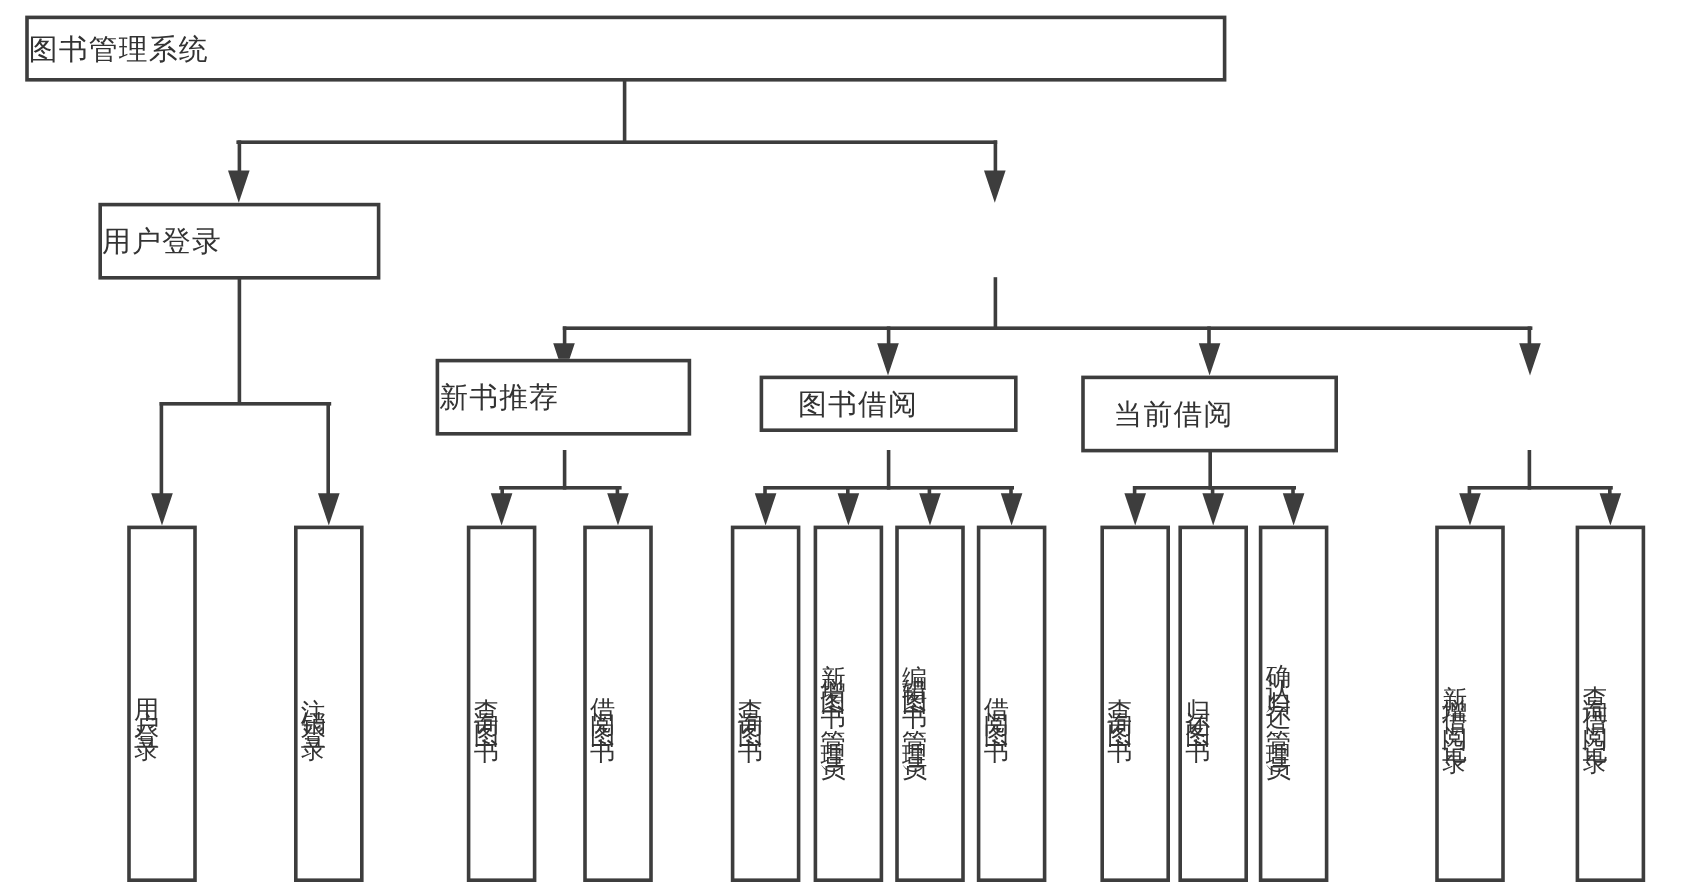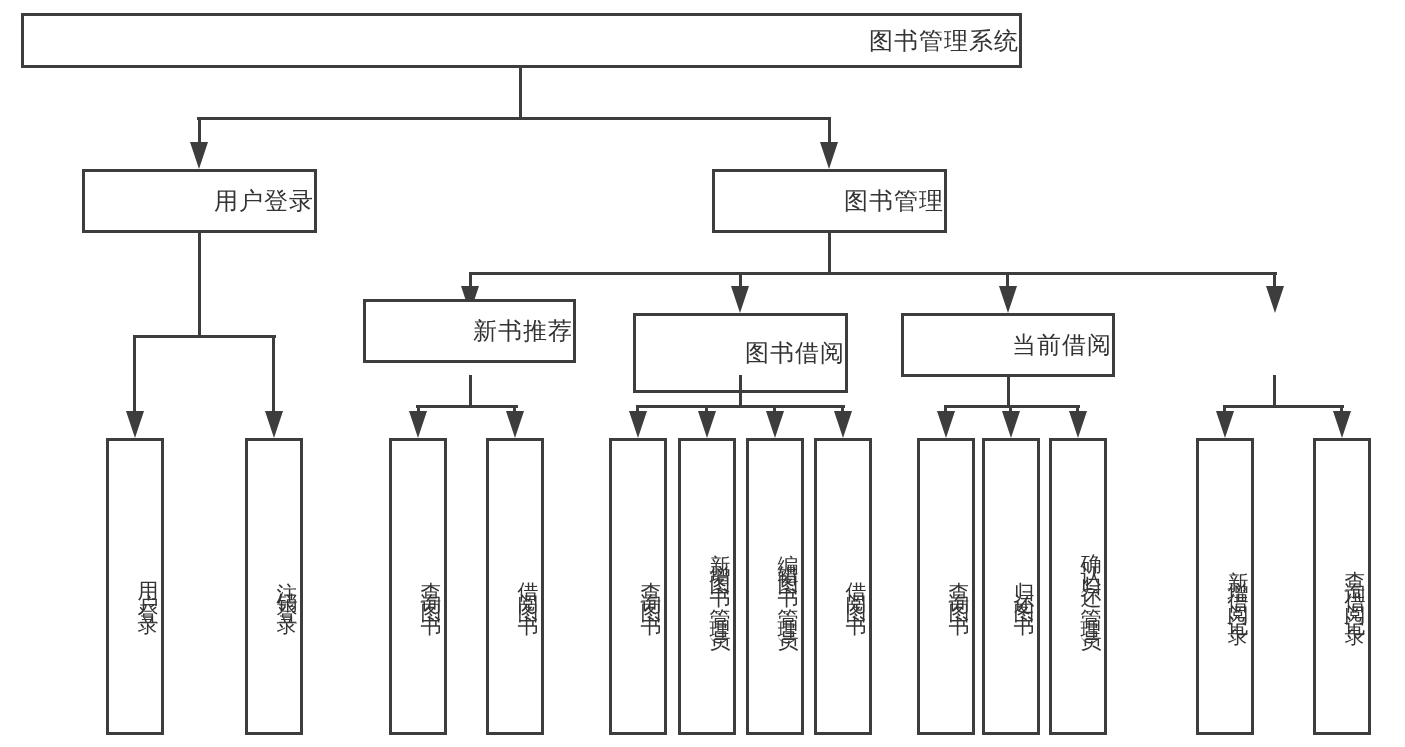"图书管理系统" .node { justify-content: flex-end -> flex-start }
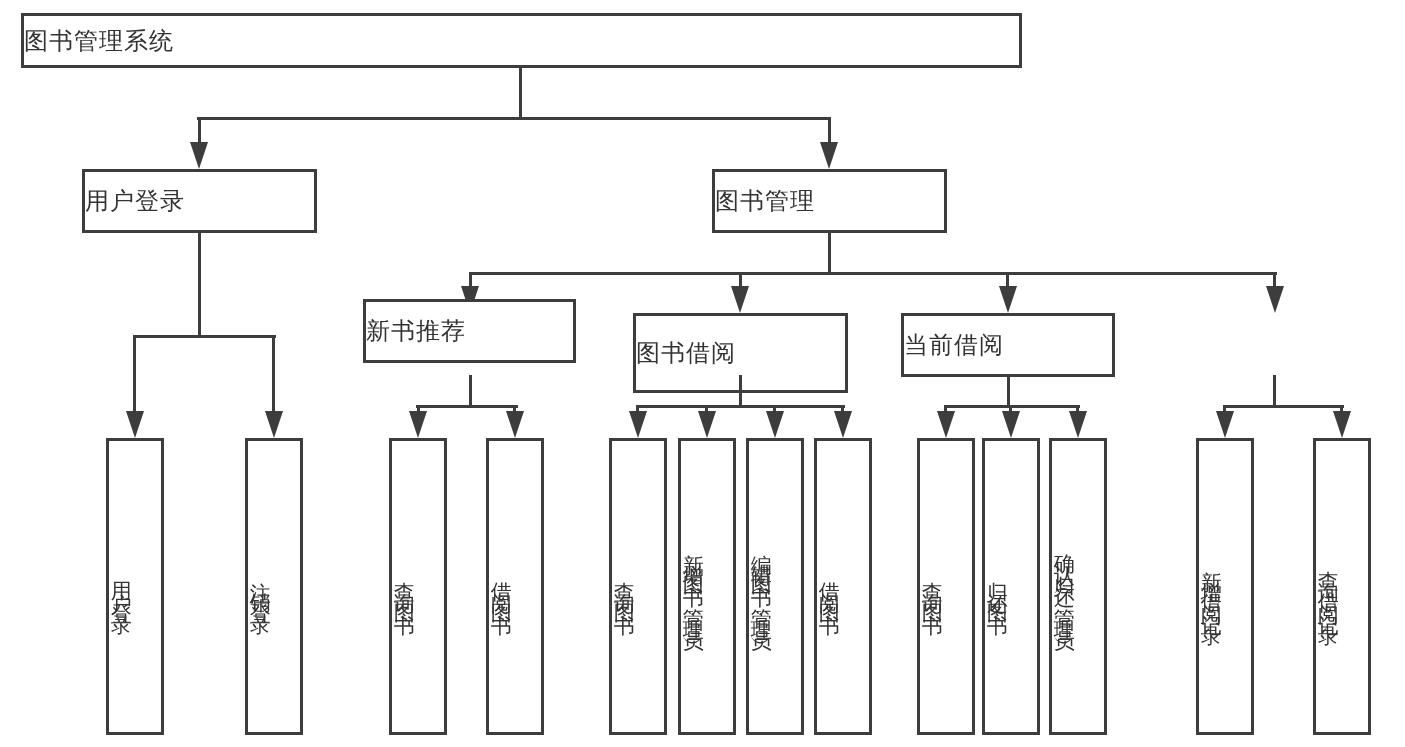"图书管理" div.node { html: <div> <span>图书管理</span> </div> -> none }
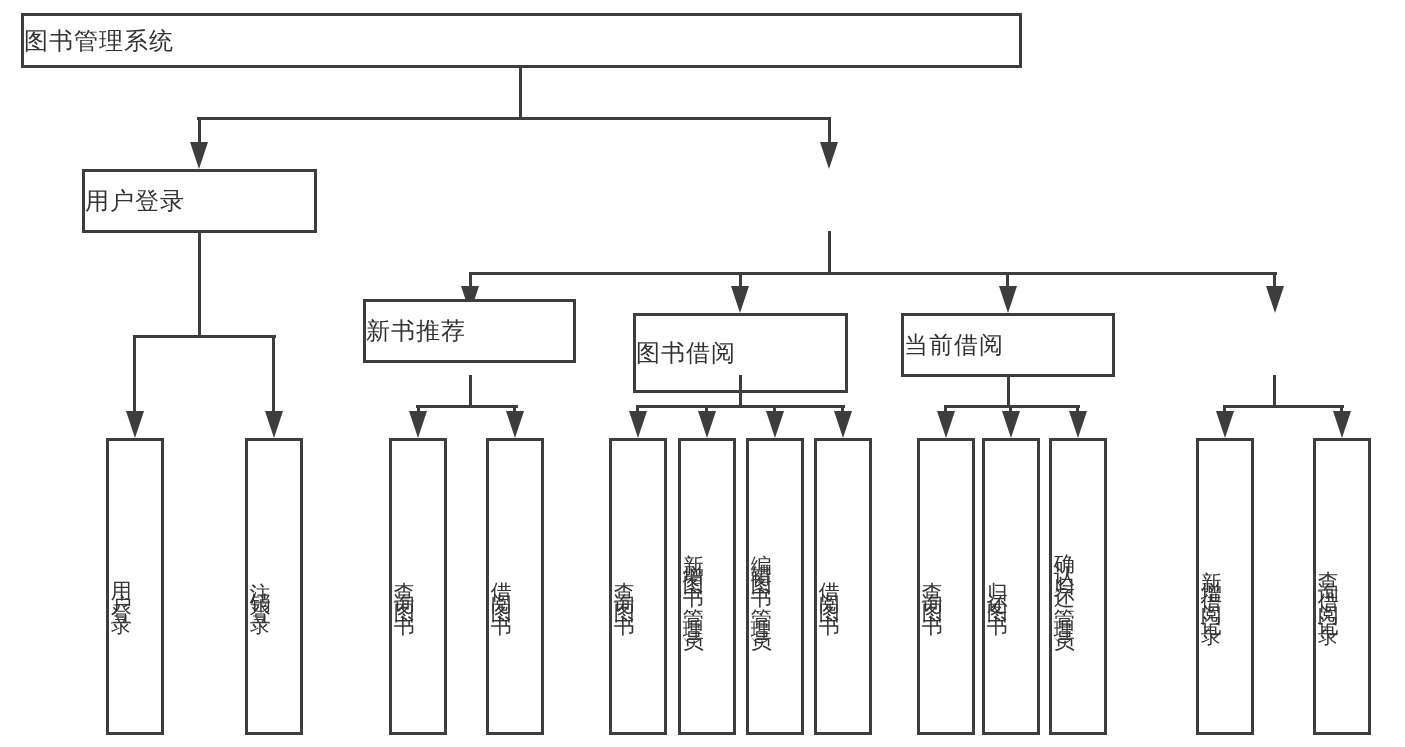"图书借阅" div.node { height: 80px -> 47px; padding-left: none -> 29px }
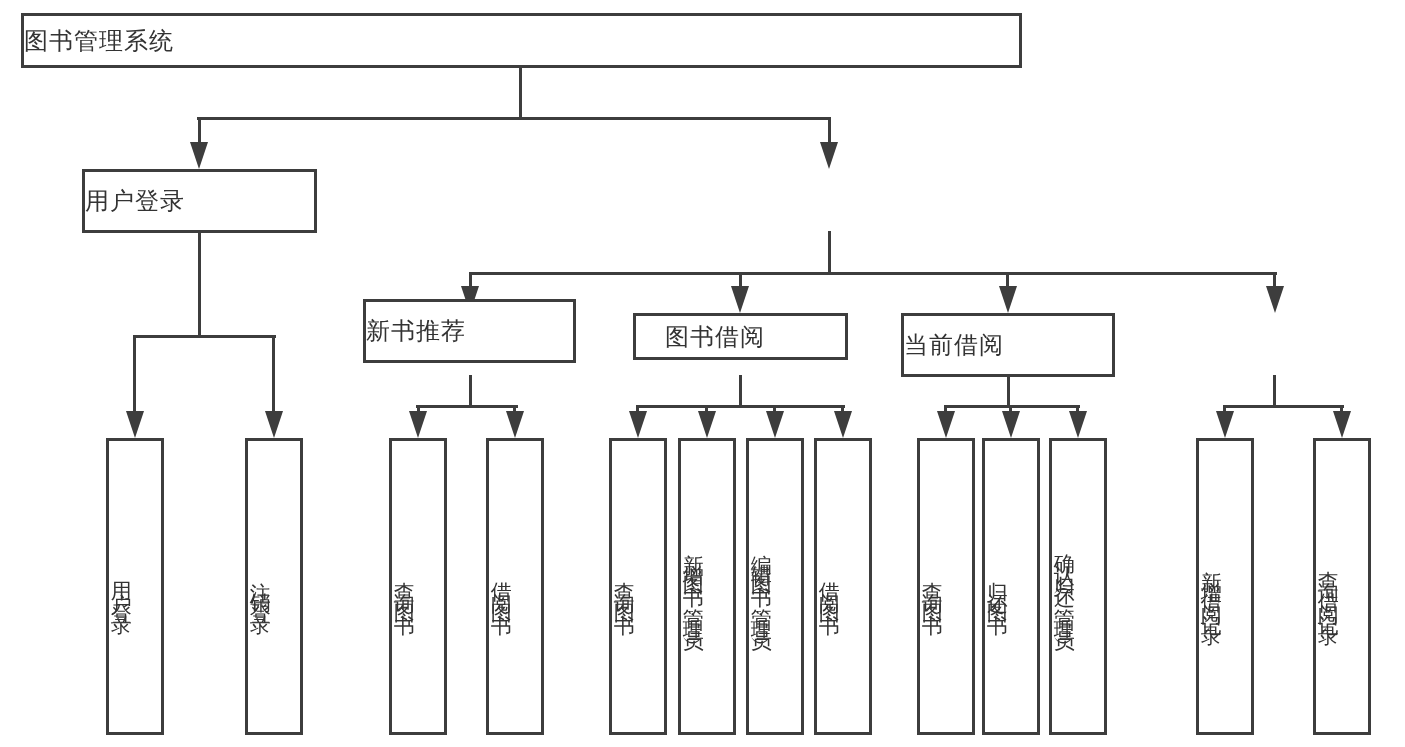"当前借阅" div.node { padding-left: none -> 24px }
